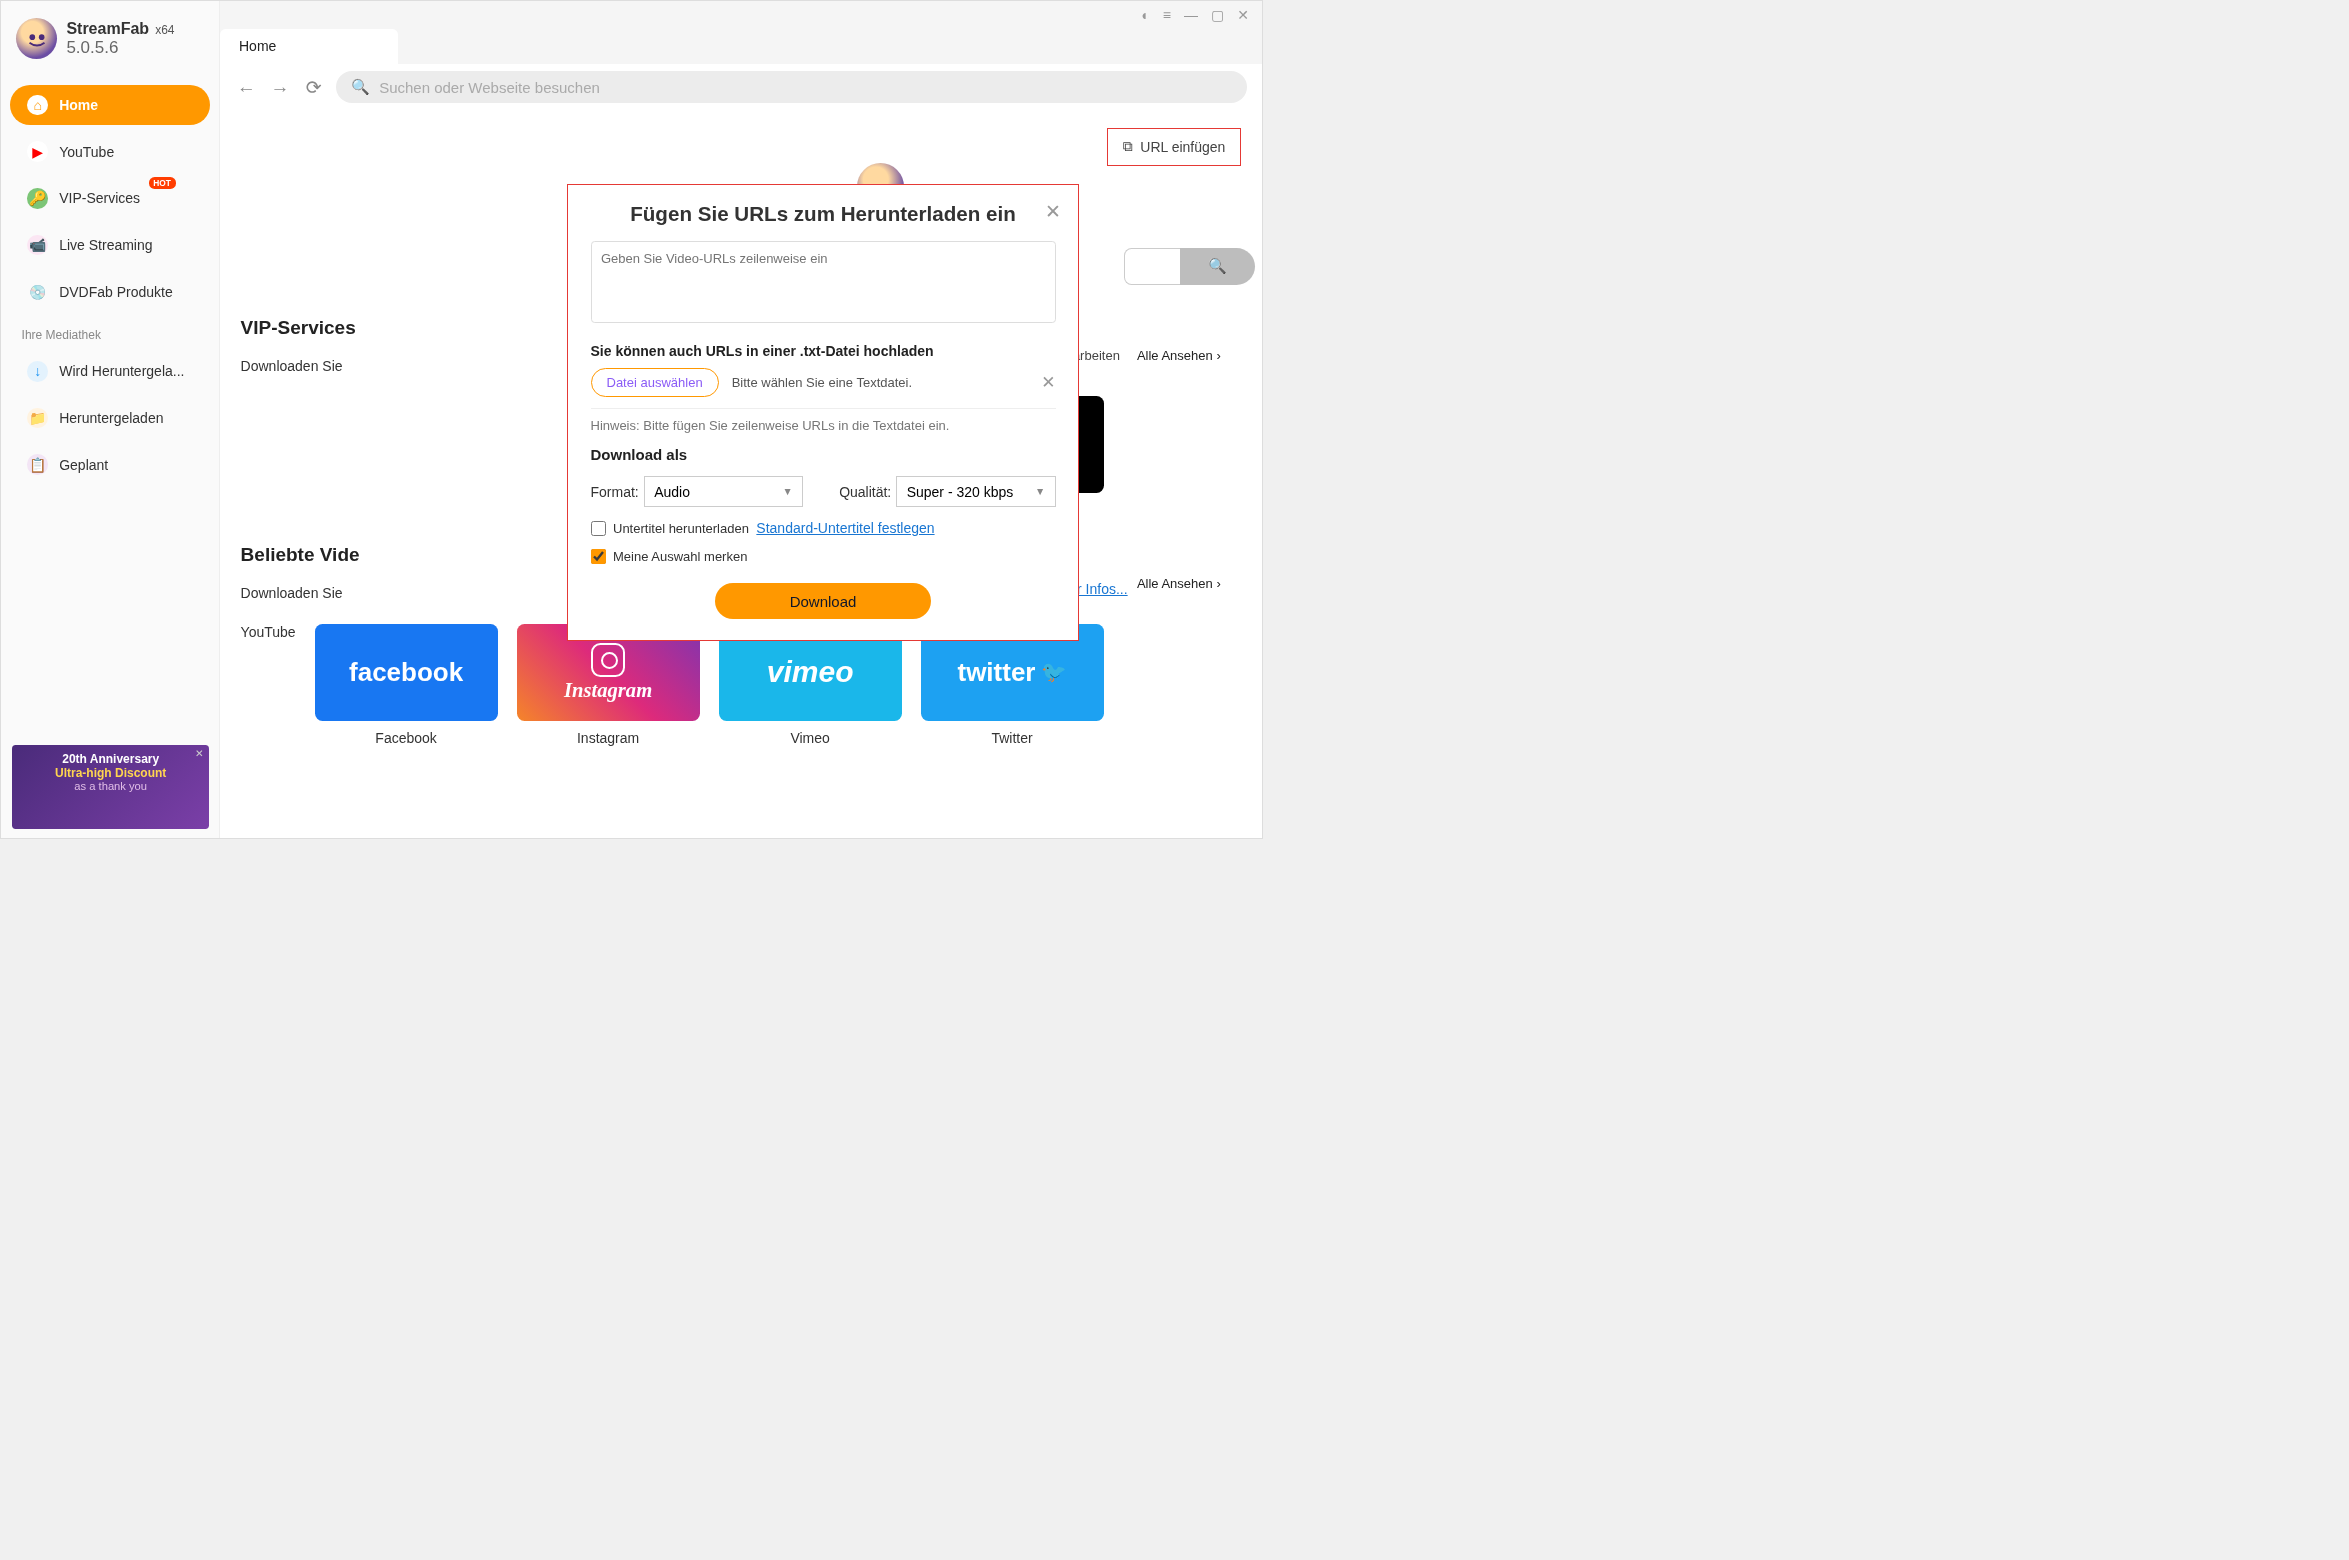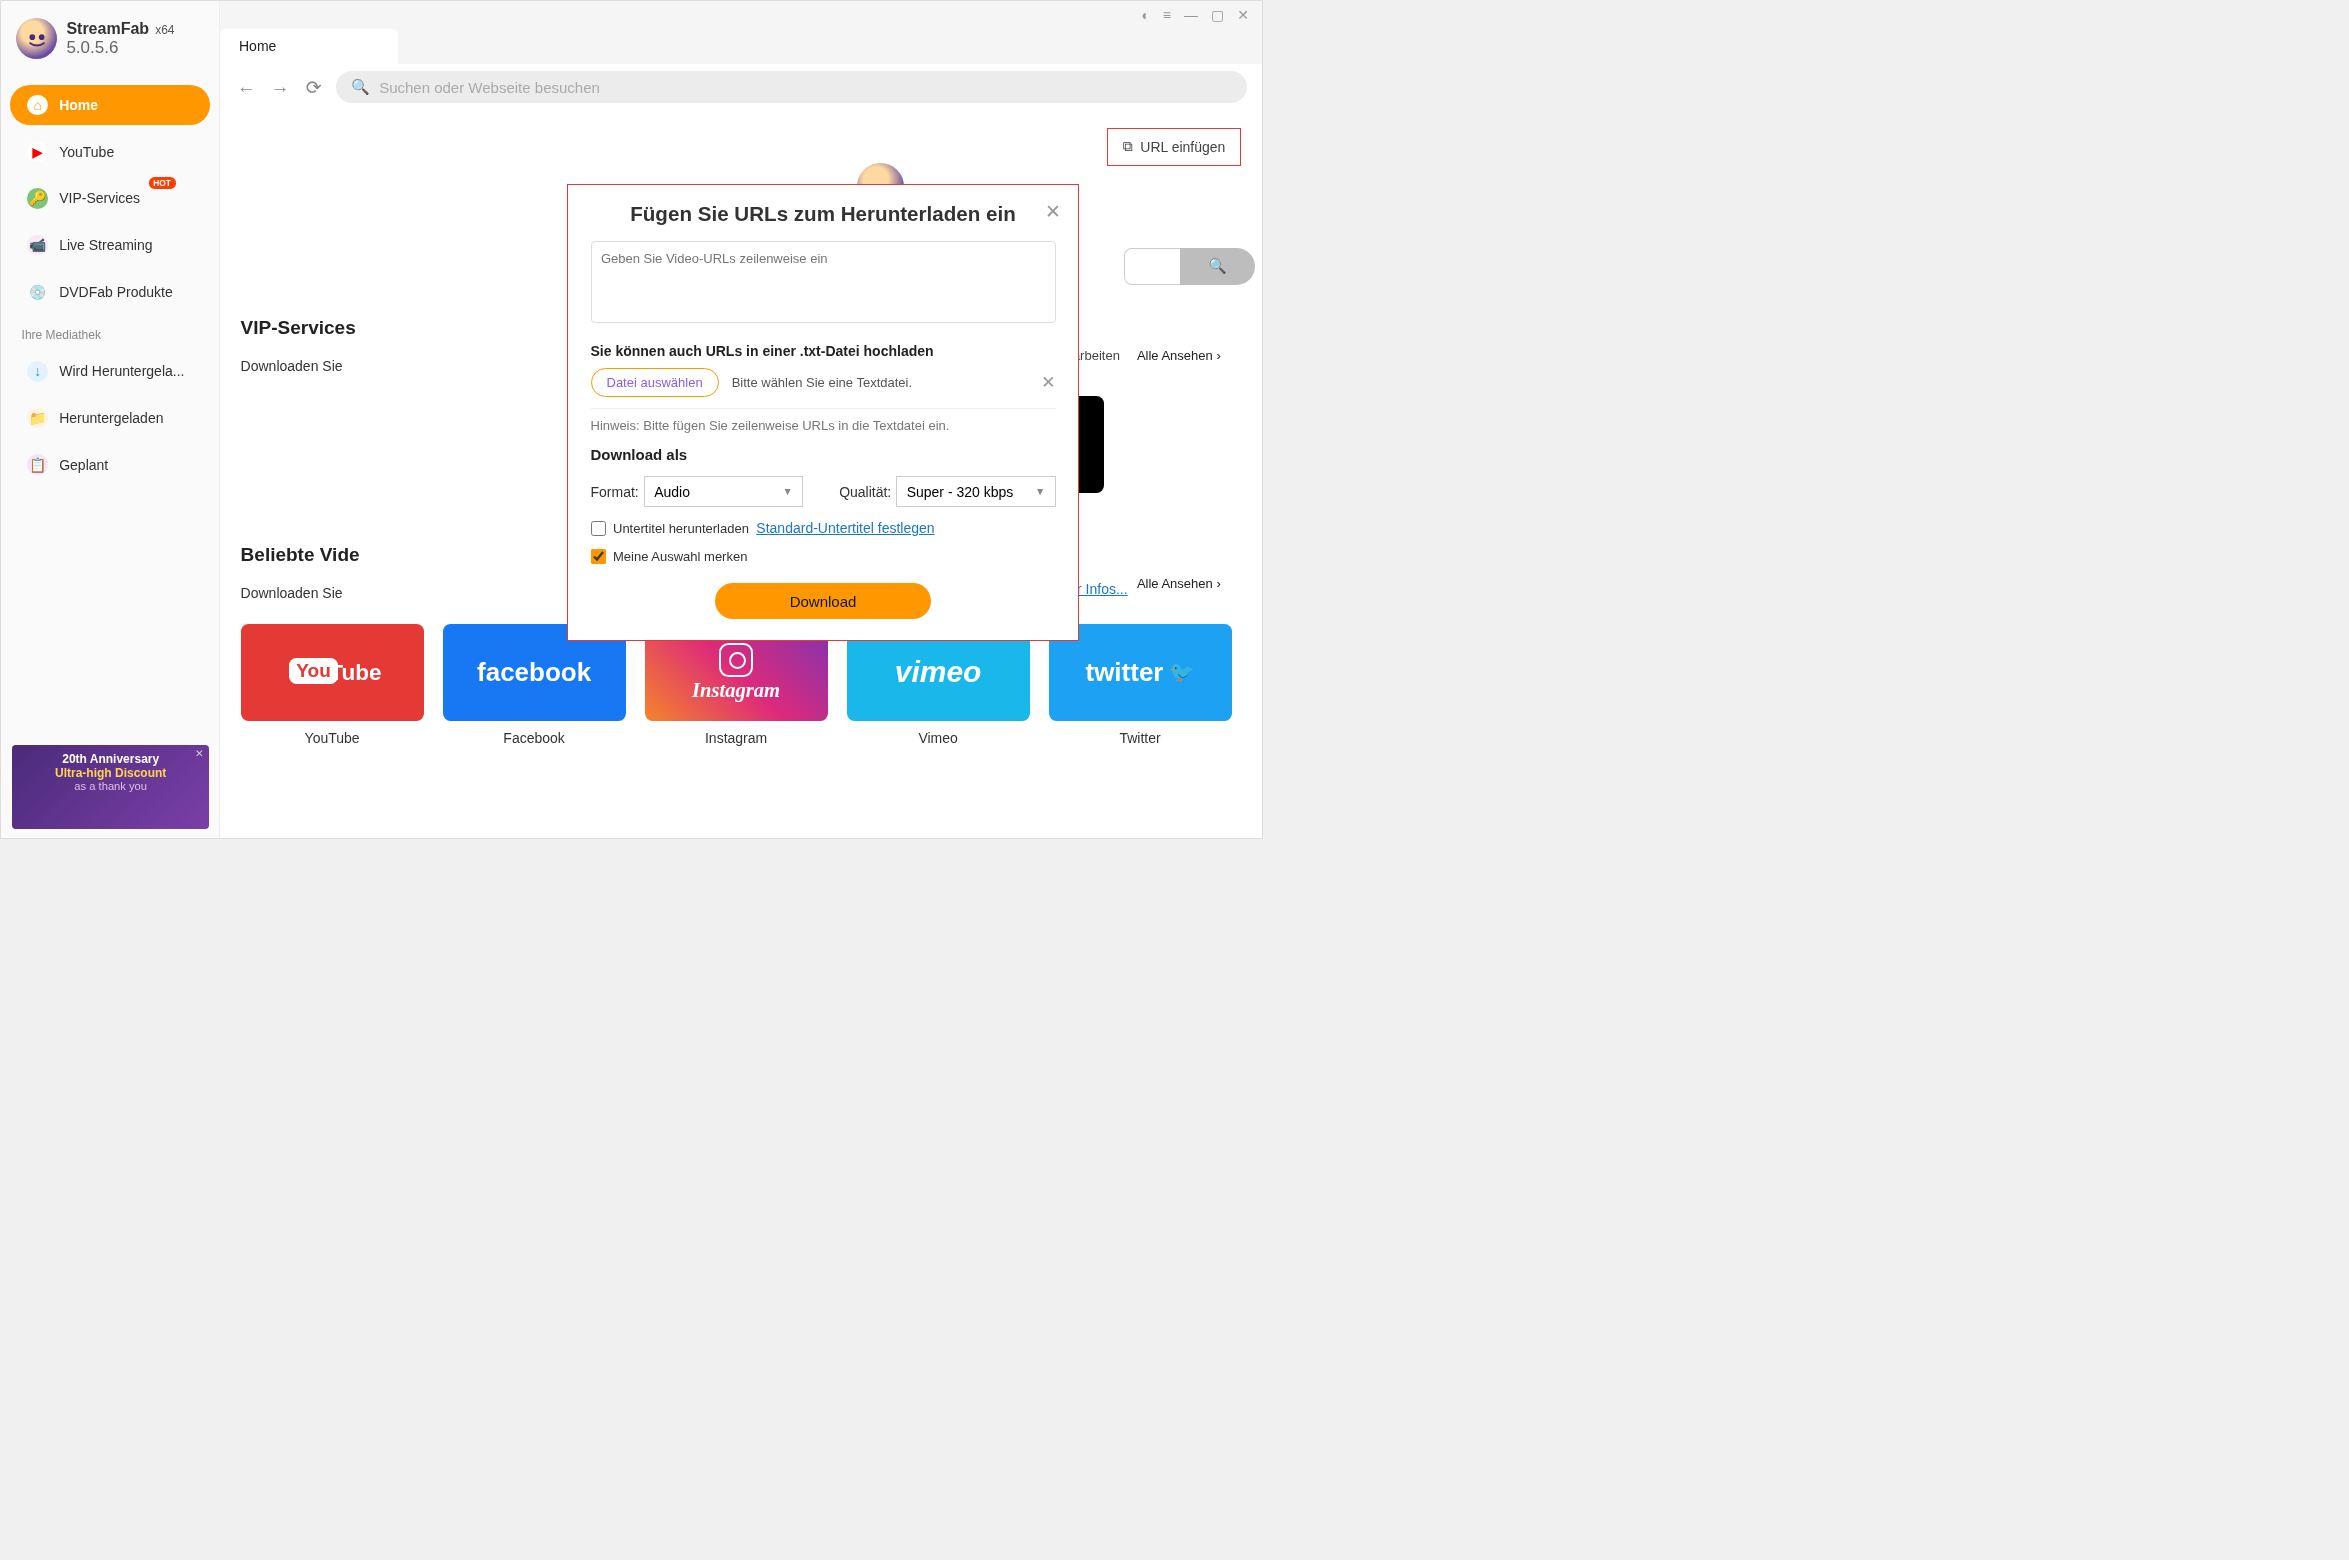"You" div.tile { html: <div> <span>You</span> <span>Tube</span> </div> -> none }
